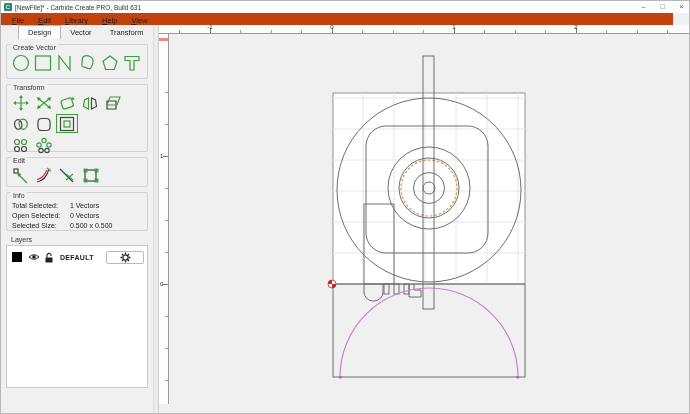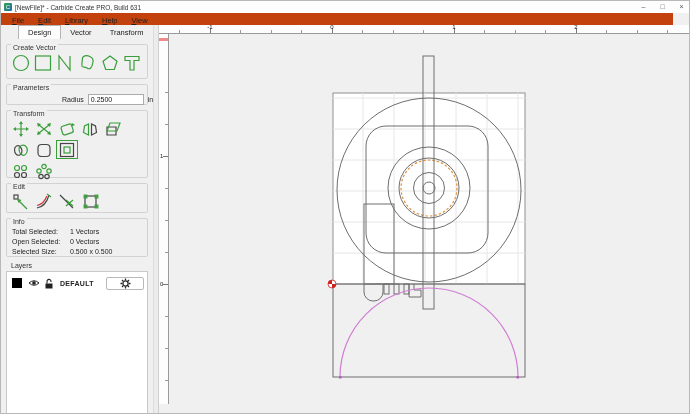"0.2500" div.groupbox { html: <div> <div>Parameters</div> <div> <span>Radius</span> <input> <span>in</span> </div> </div> -> none }
